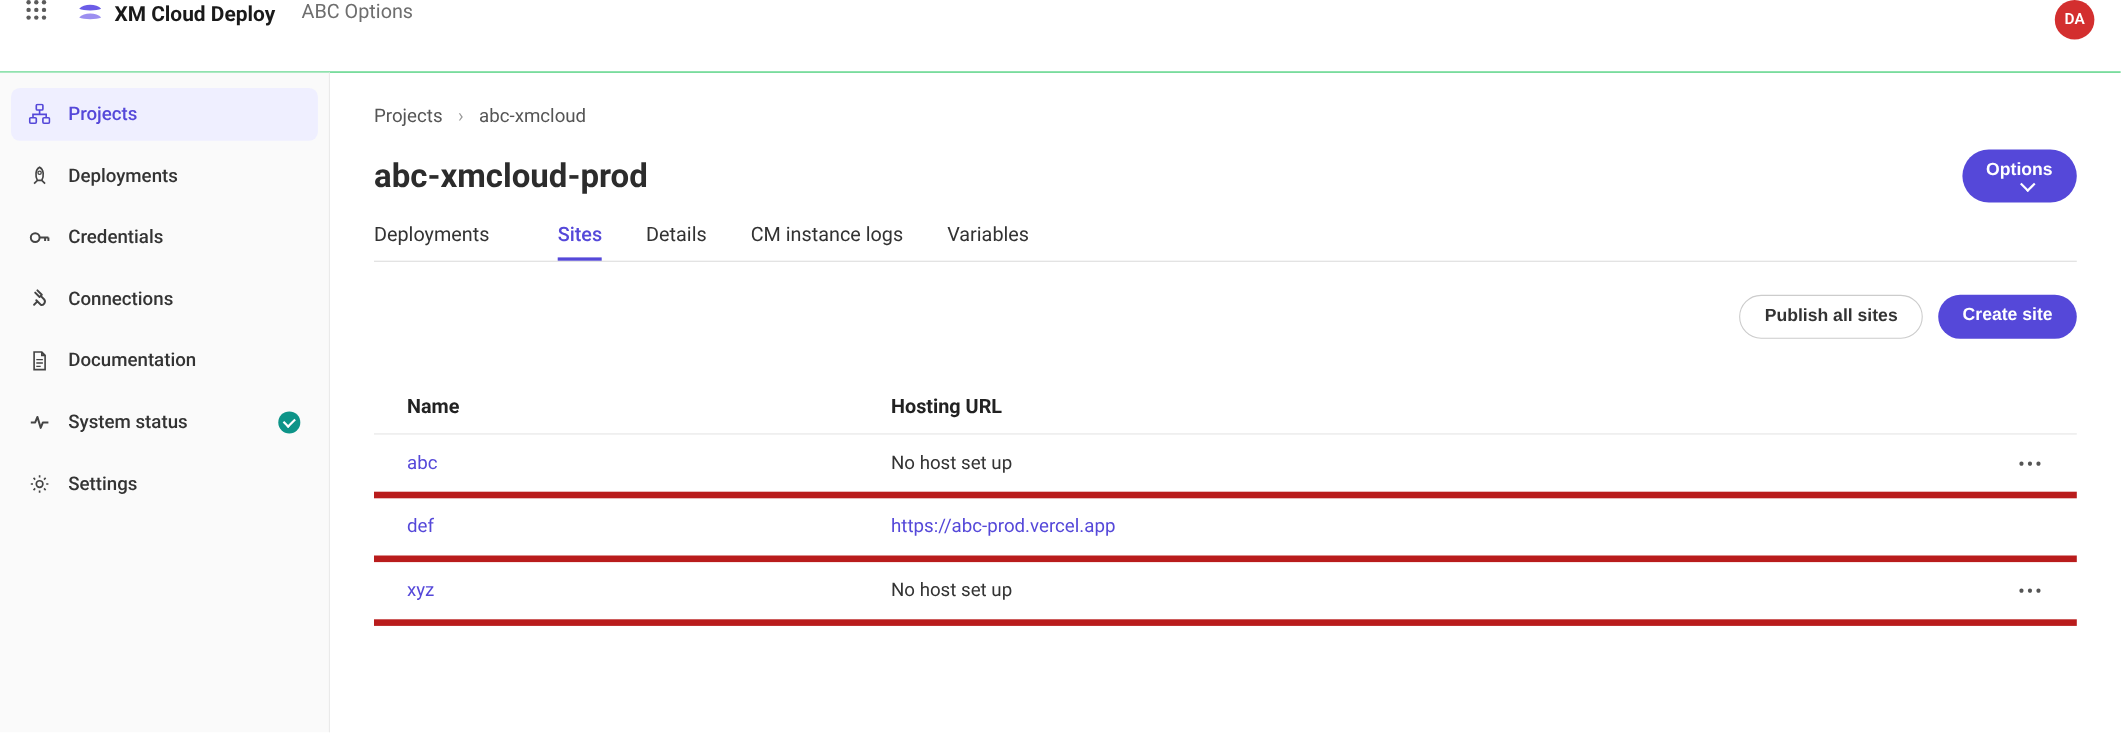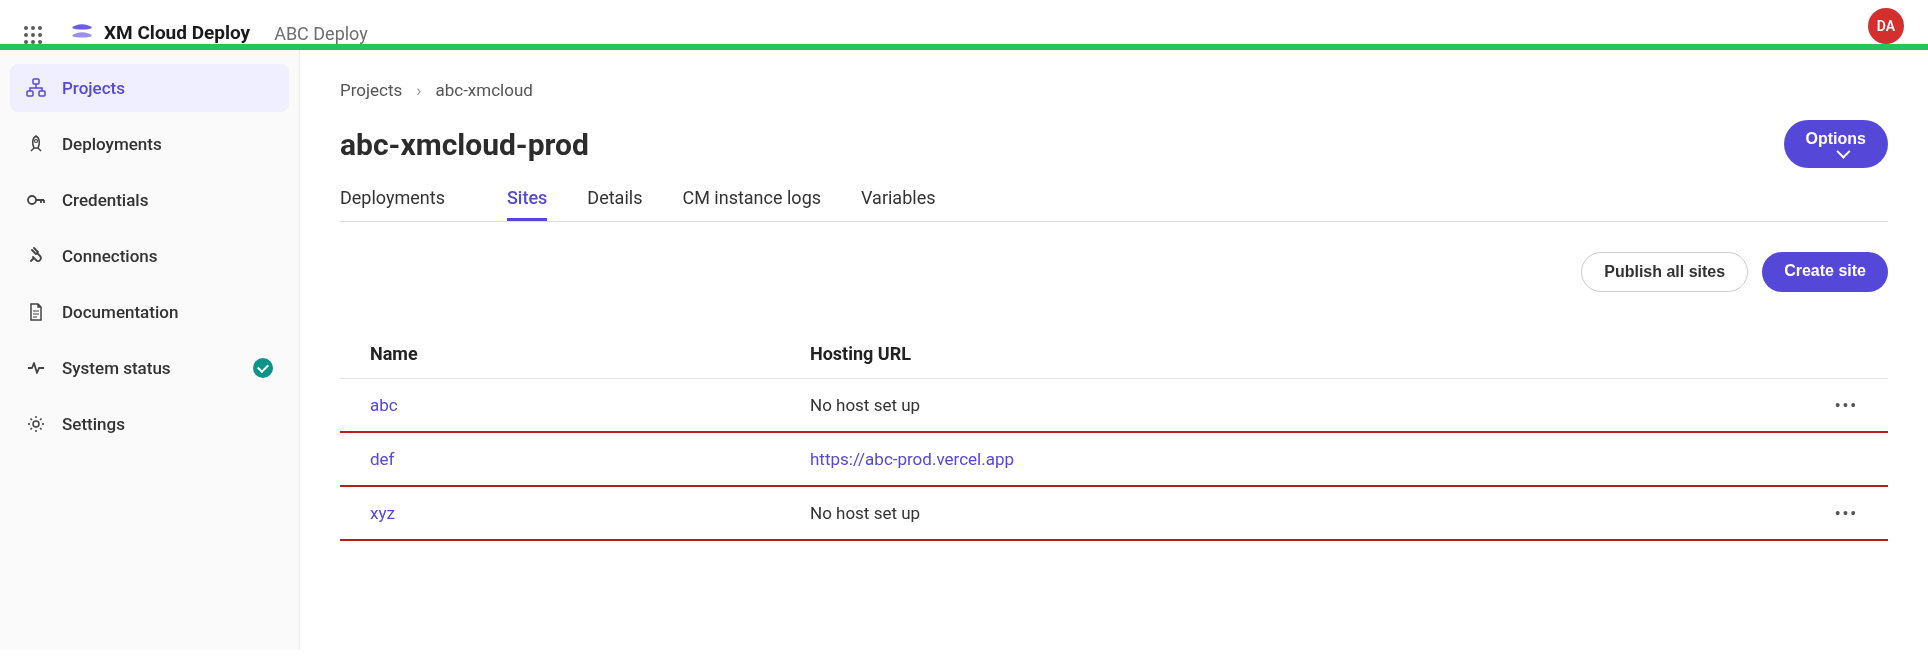"XM Cloud Deploy" .header { align-items: flex-end -> flex-start; border-bottom: 6px solid #22c55e -> 1px solid #22c55e; height: 50px -> 66px }
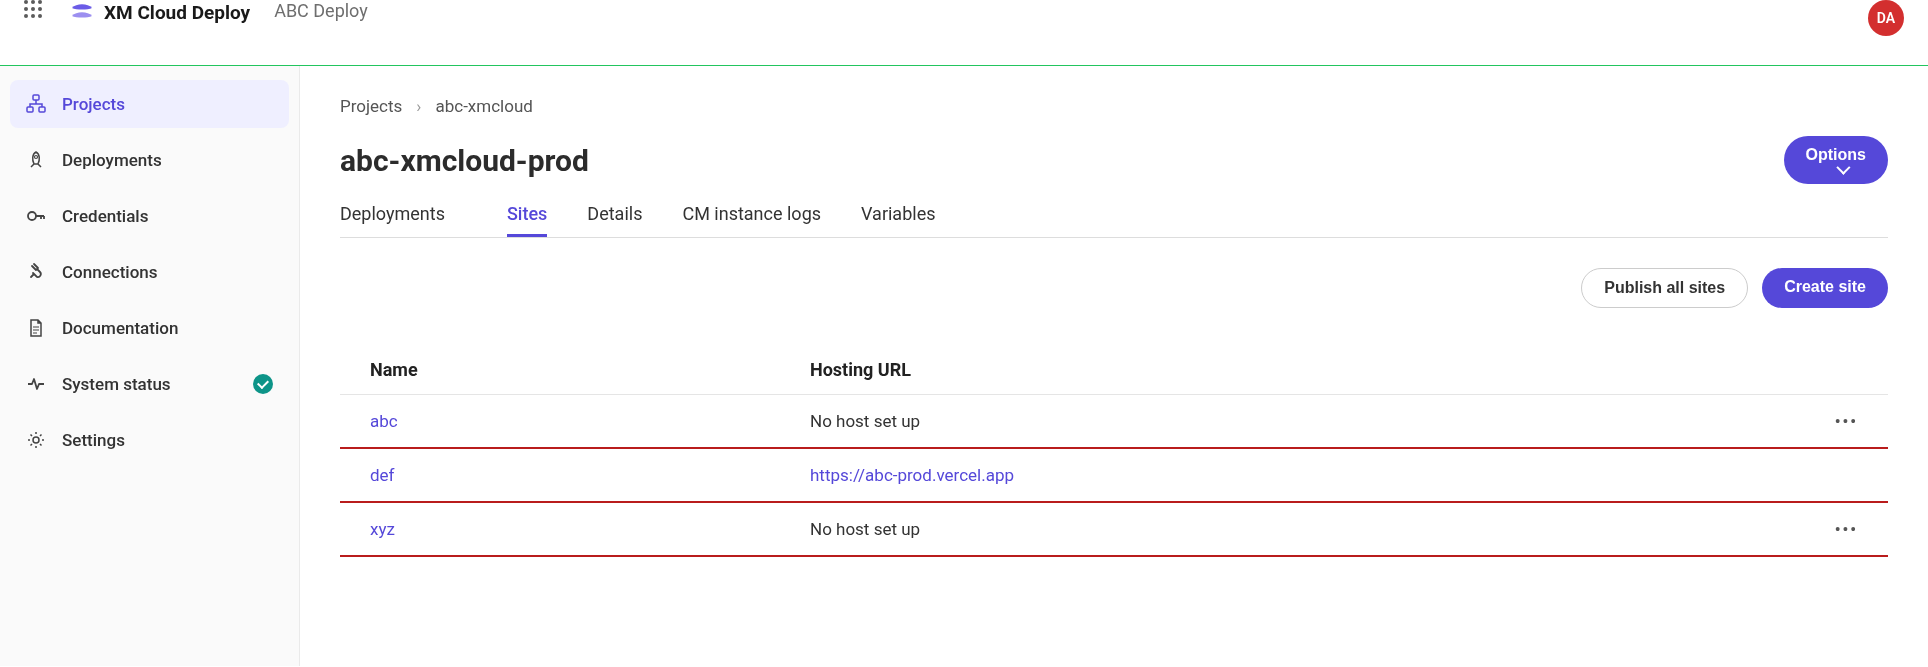"ABC Deploy" div.company { text: Deploy -> Options }
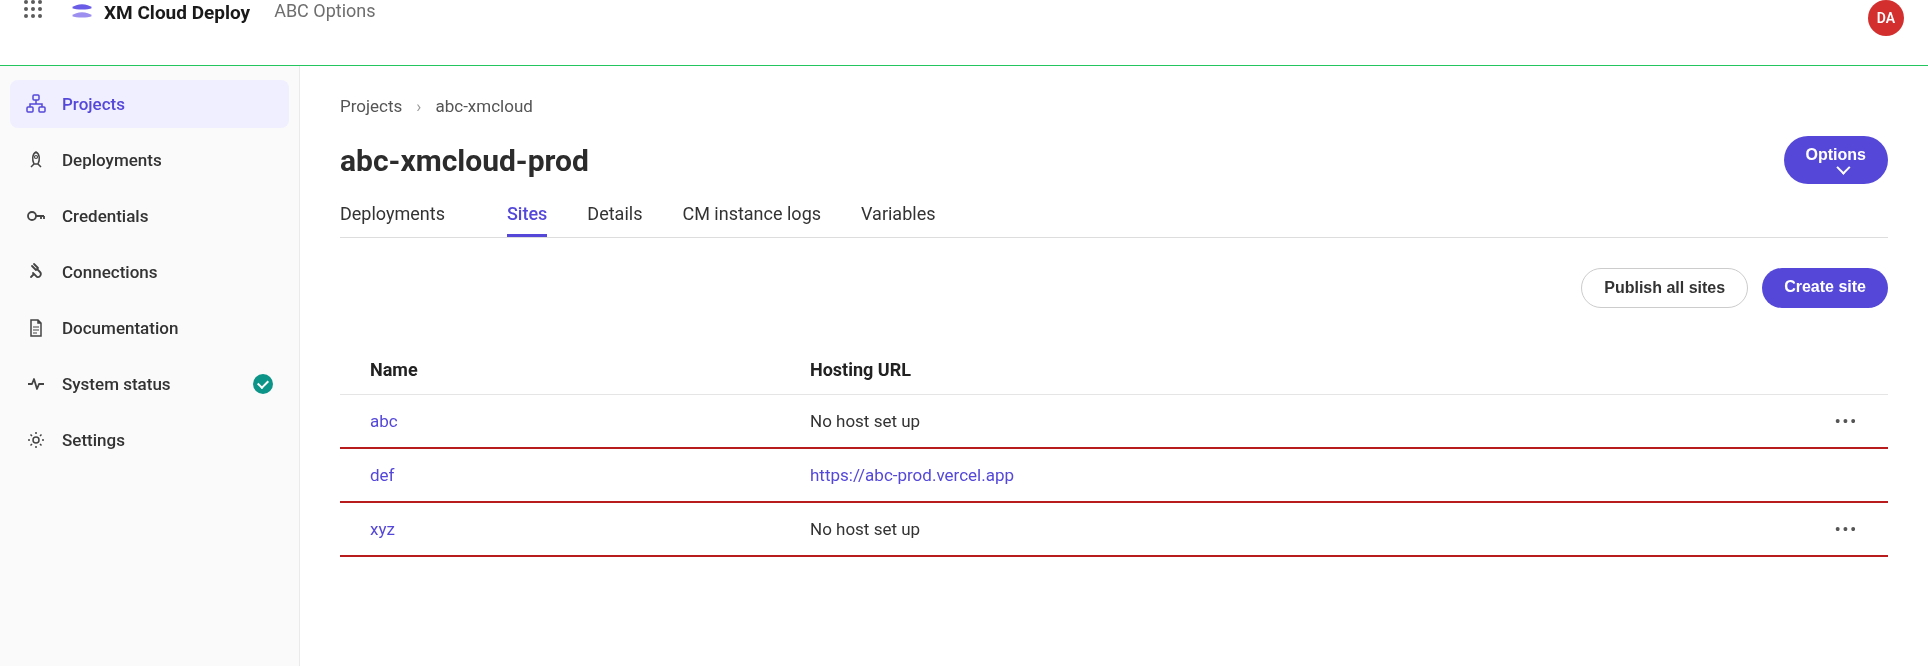"abc" .trow { border-bottom: 2px solid #b91c1c -> 6px solid #b91c1c }
